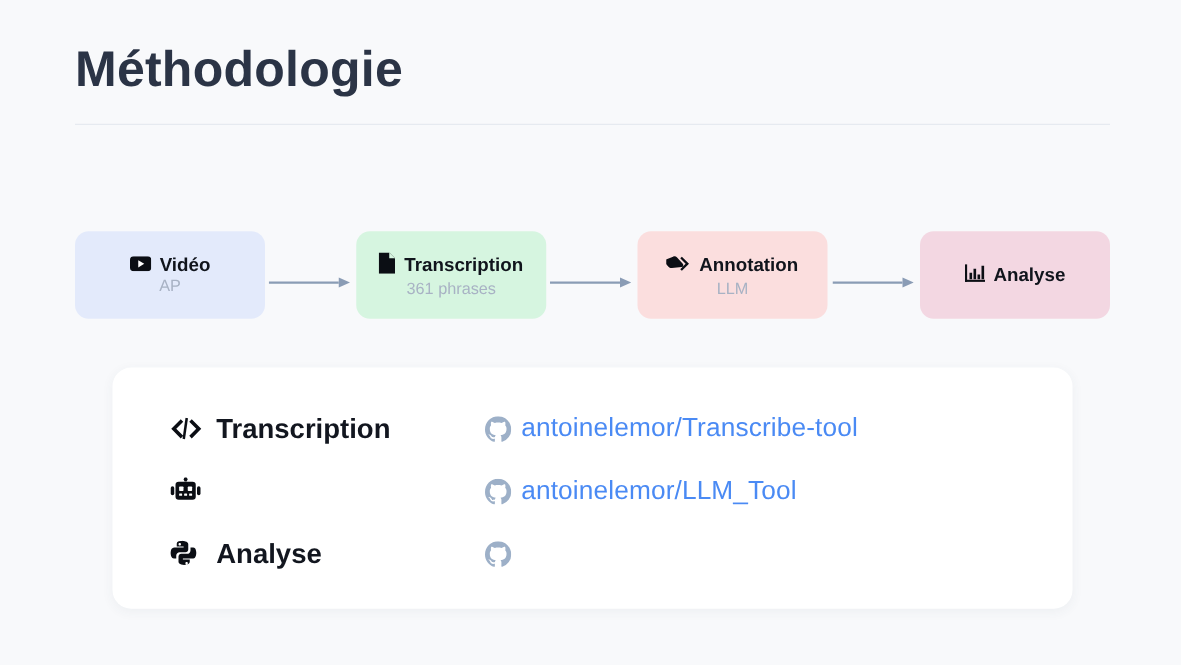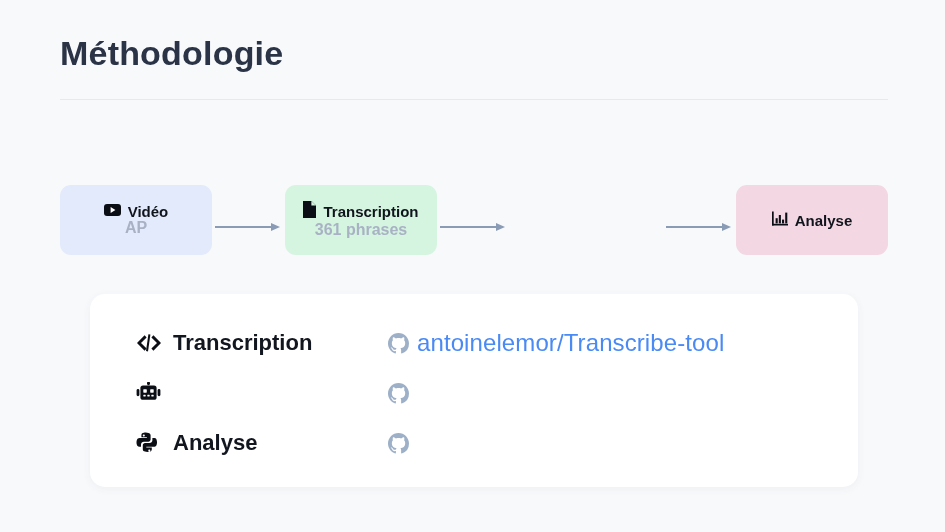"Méthodologie" #slide-title { font-size: 34px -> 40px }
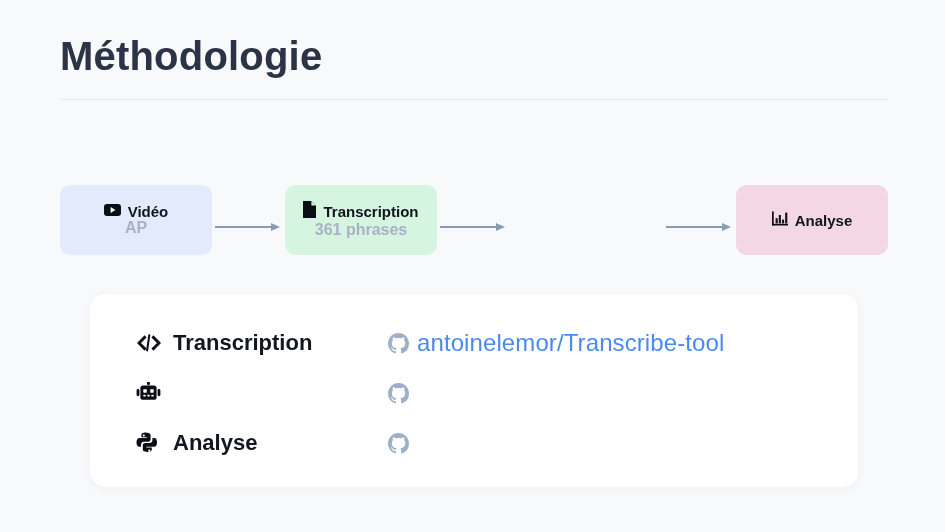"Annotation" div.stage { html: none -> <div> <div> <span> <svg> <path></path> <path></path> </svg> </span> <span>Annotation</span> </div> <div>LLM</div> </div> }
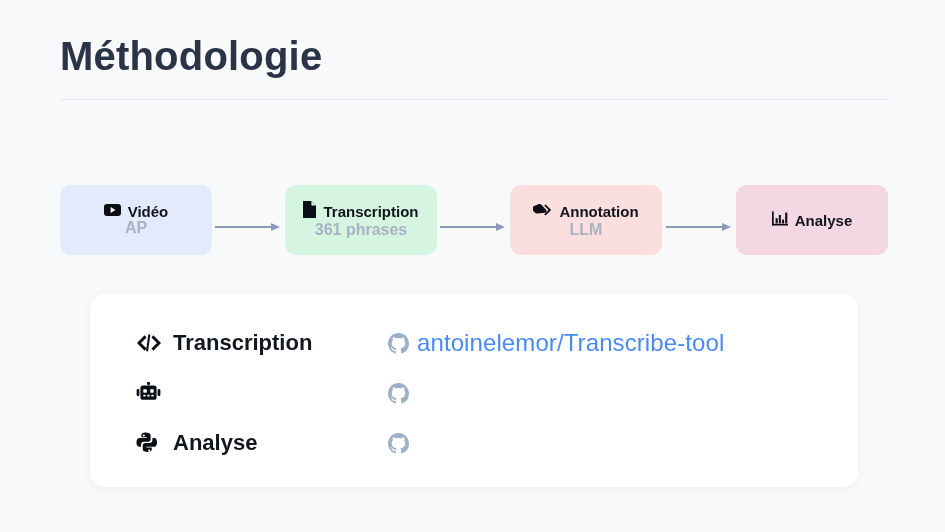"AP" .stage-sub { font-size: 16px -> 13px; font-weight: 700 -> 400 }
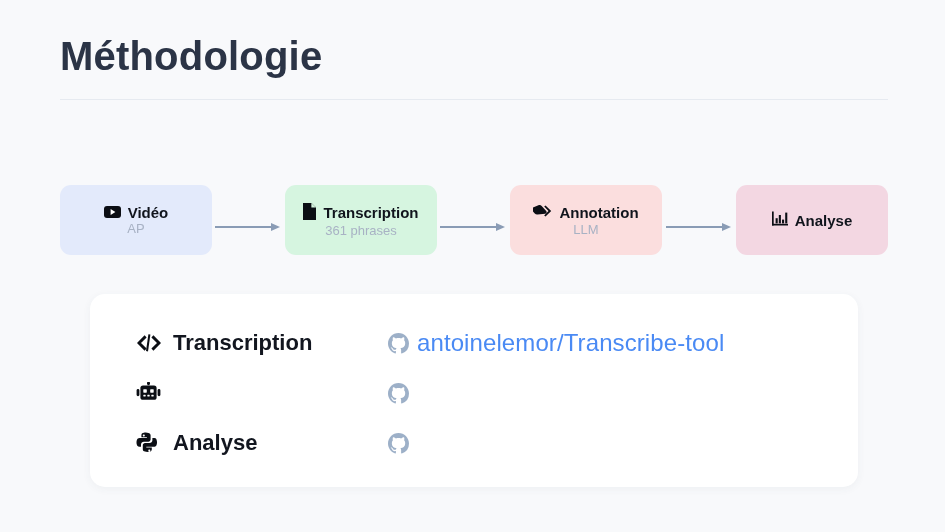"antoinelemor/Transcribe-tool" .link-text { font-size: 24px -> 21px }
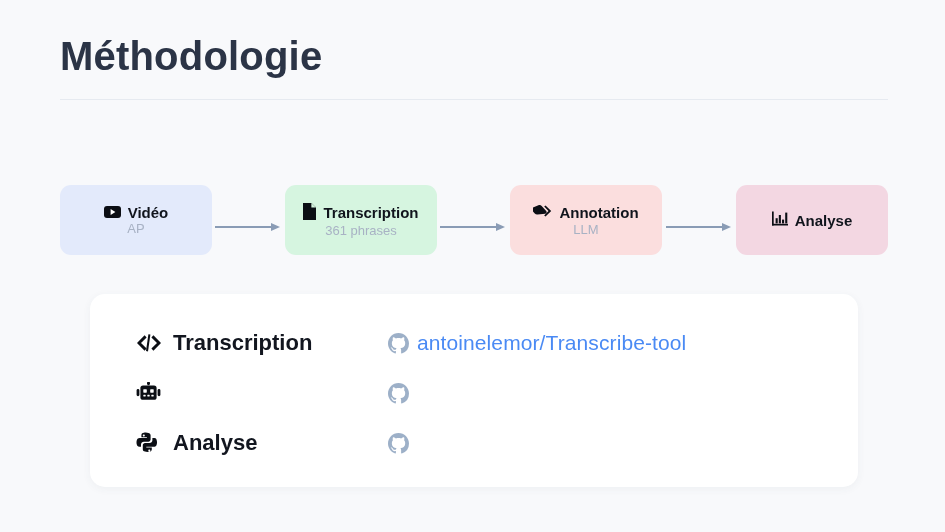"antoinelemor/LLM_Tool" span.link-text { html: none -> <span>antoinelemor/LLM_Tool</span> }
